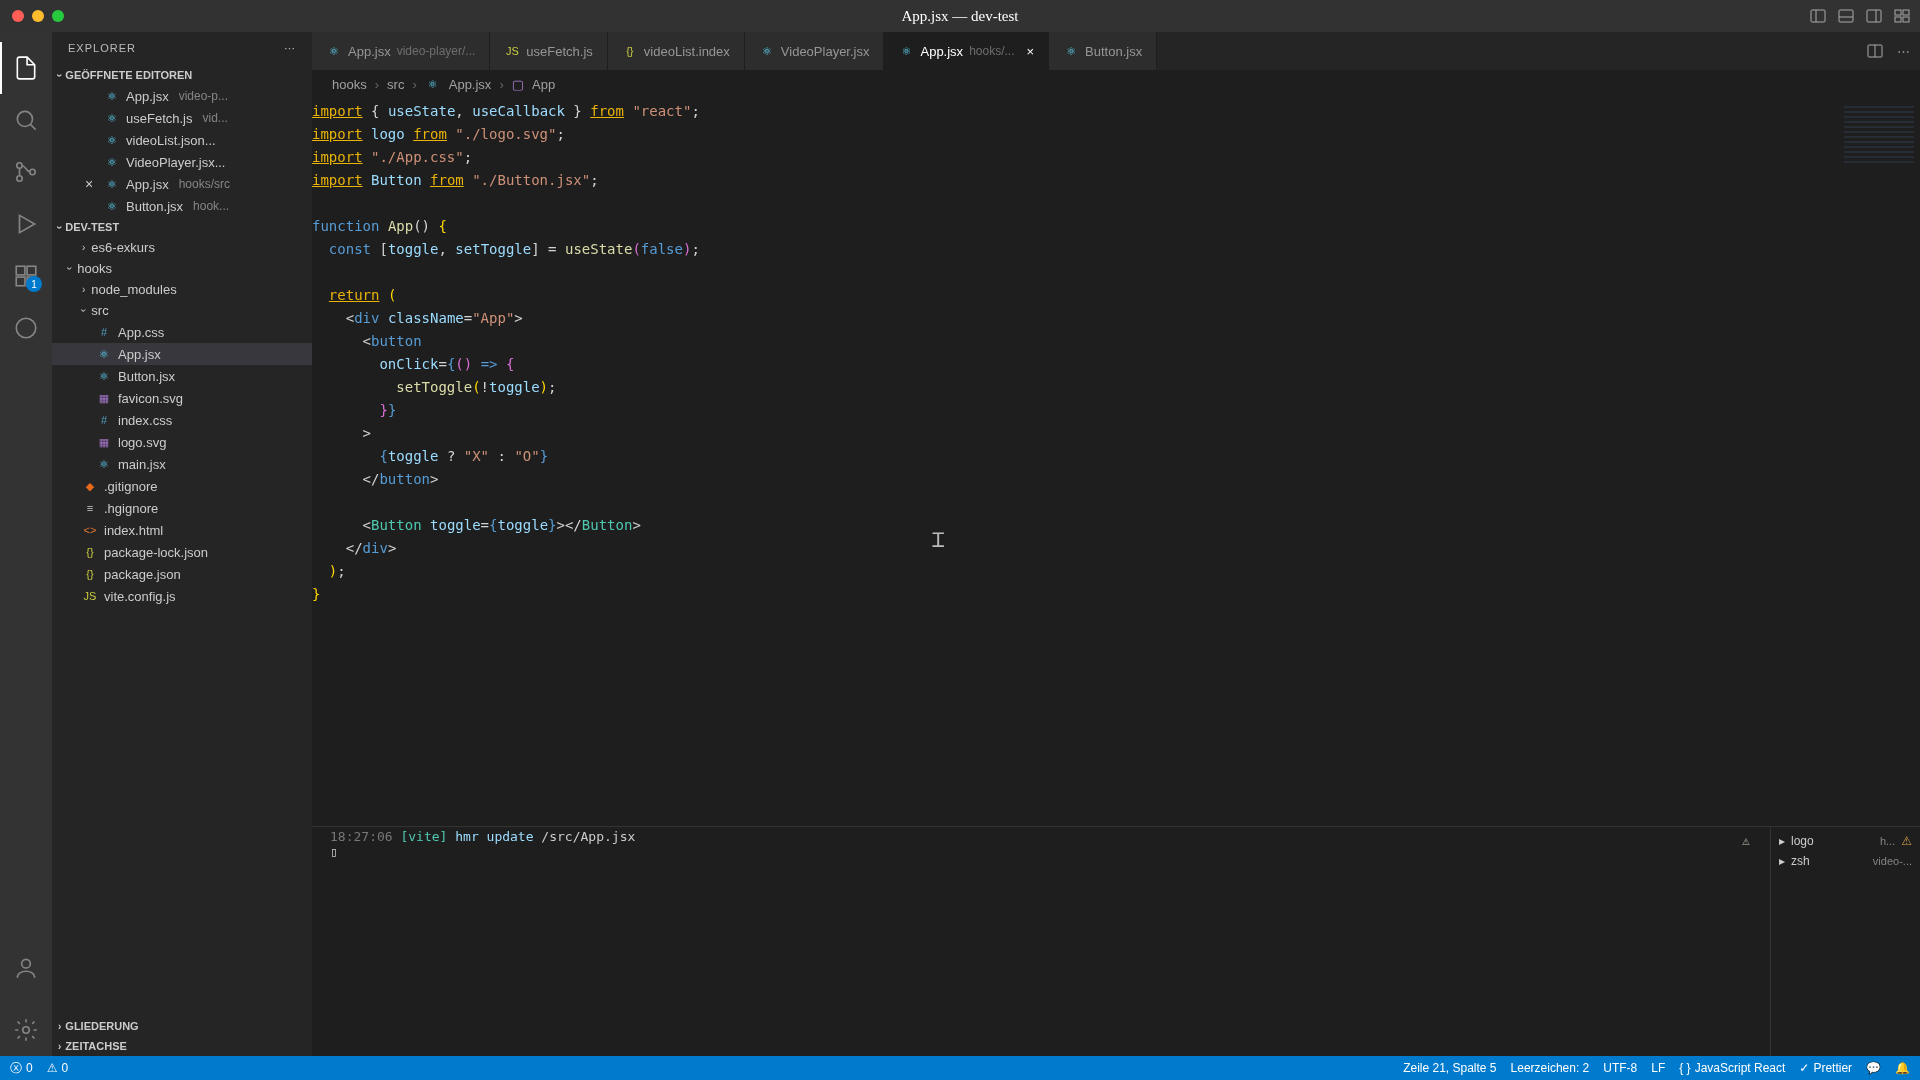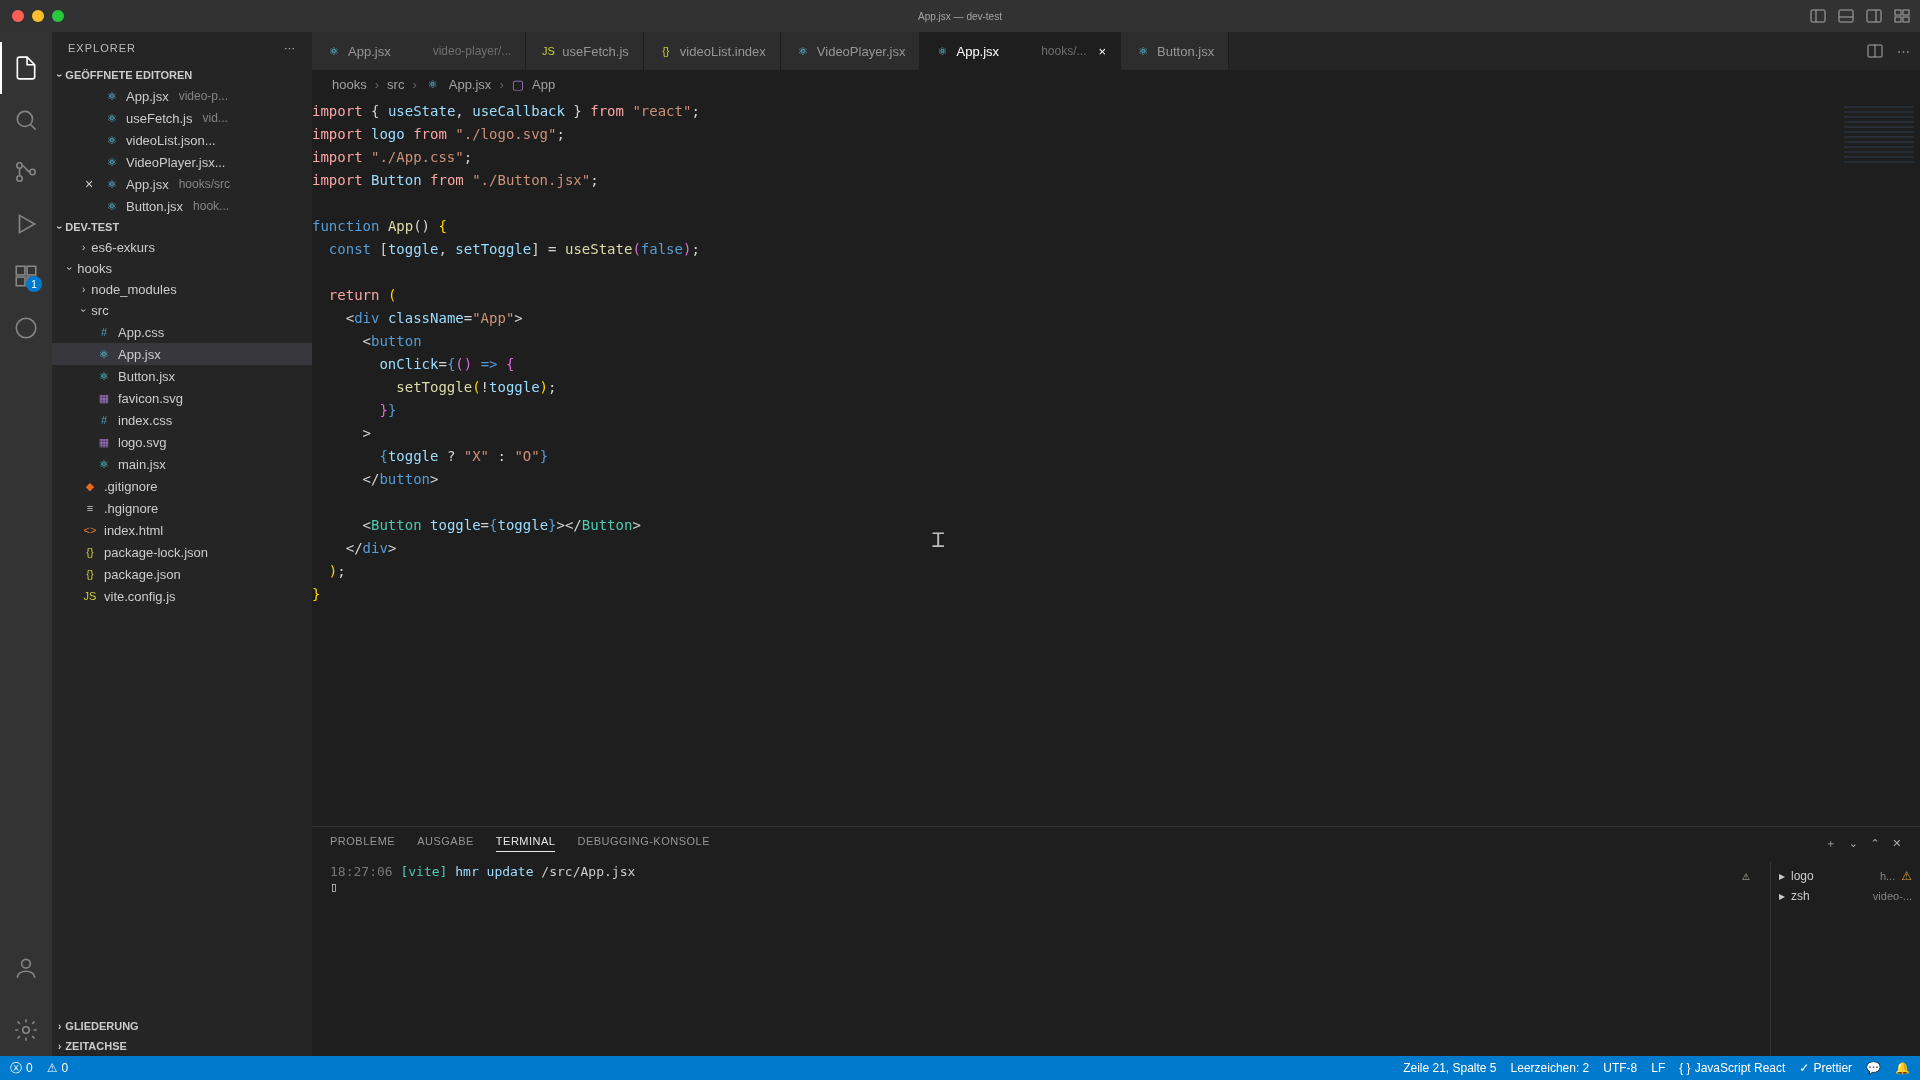"App.jsx — dev-test" .titlebar-title { color: #a3a3a3 -> #ffffff; font-family: none -> Liberation Serif, serif; font-size: 10px -> 15px }
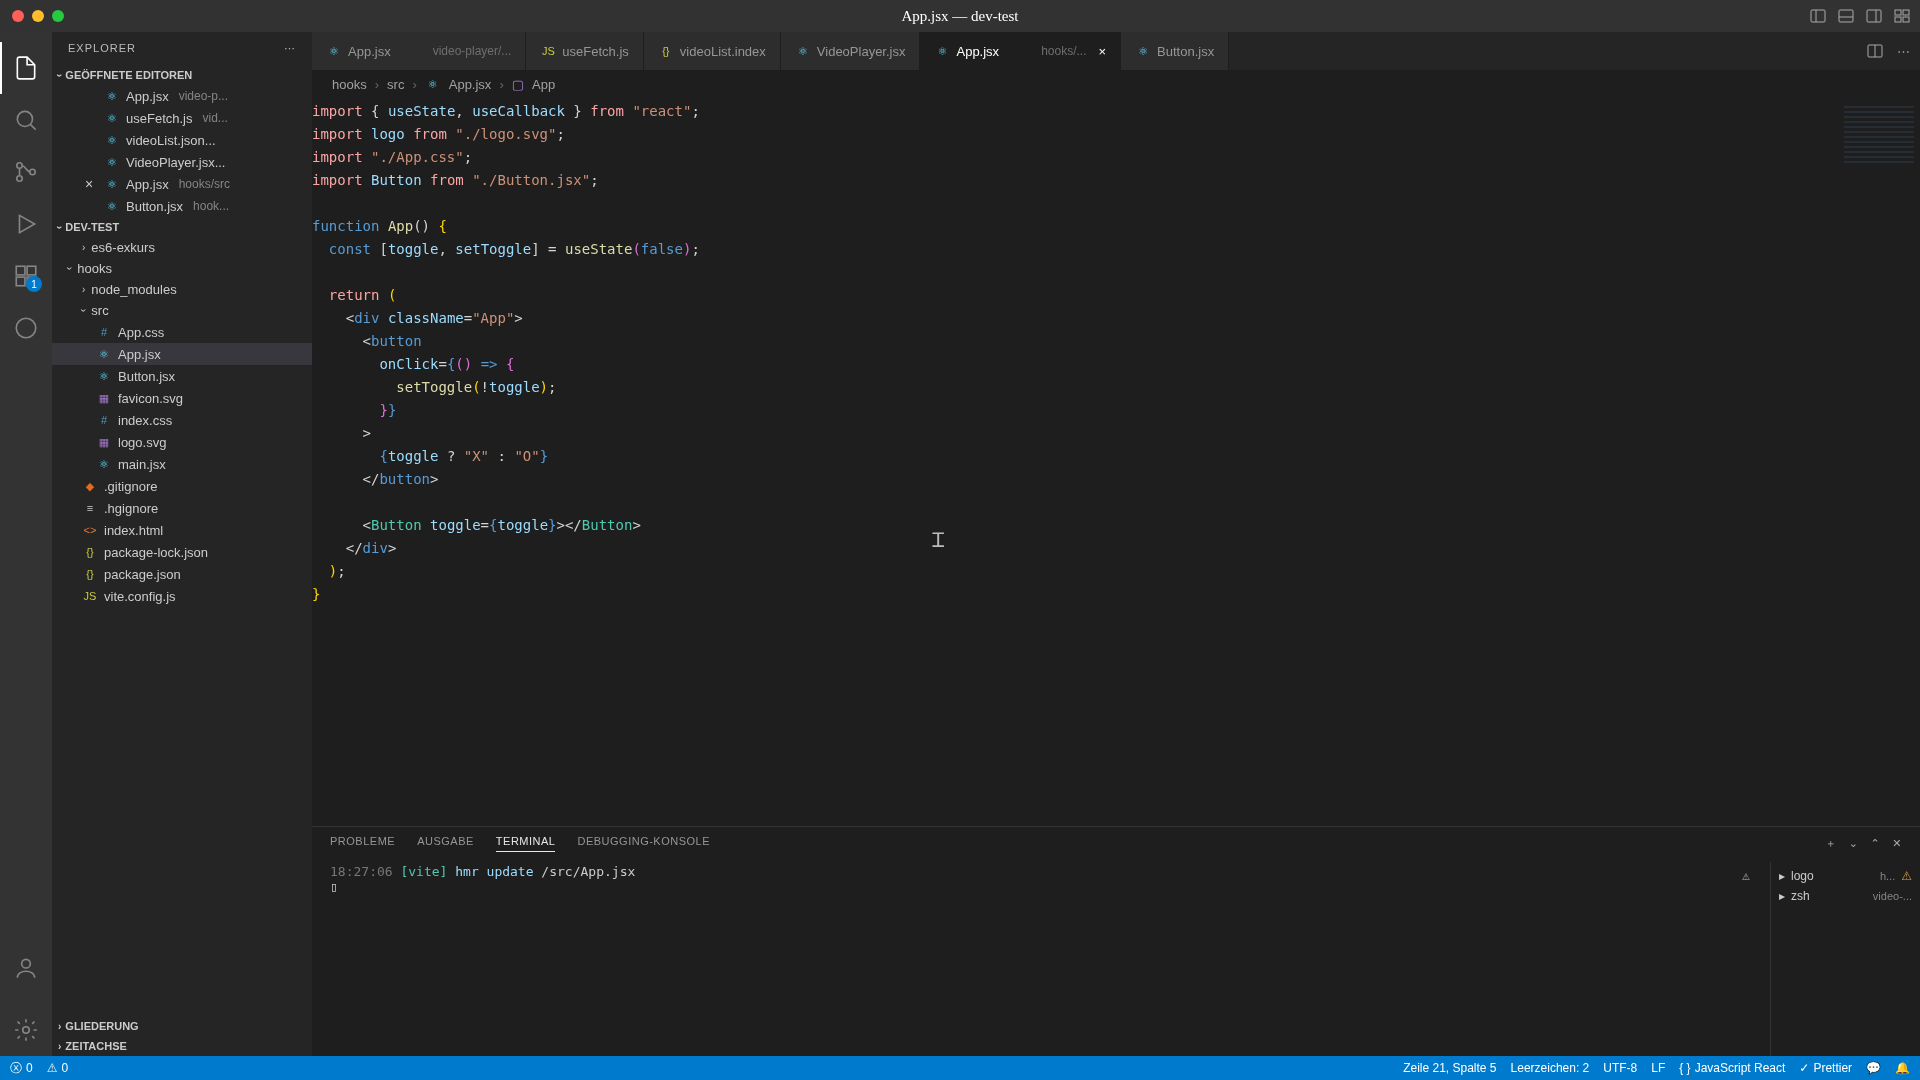"video-player/..." .tab .meta { margin-left: 36px -> none }
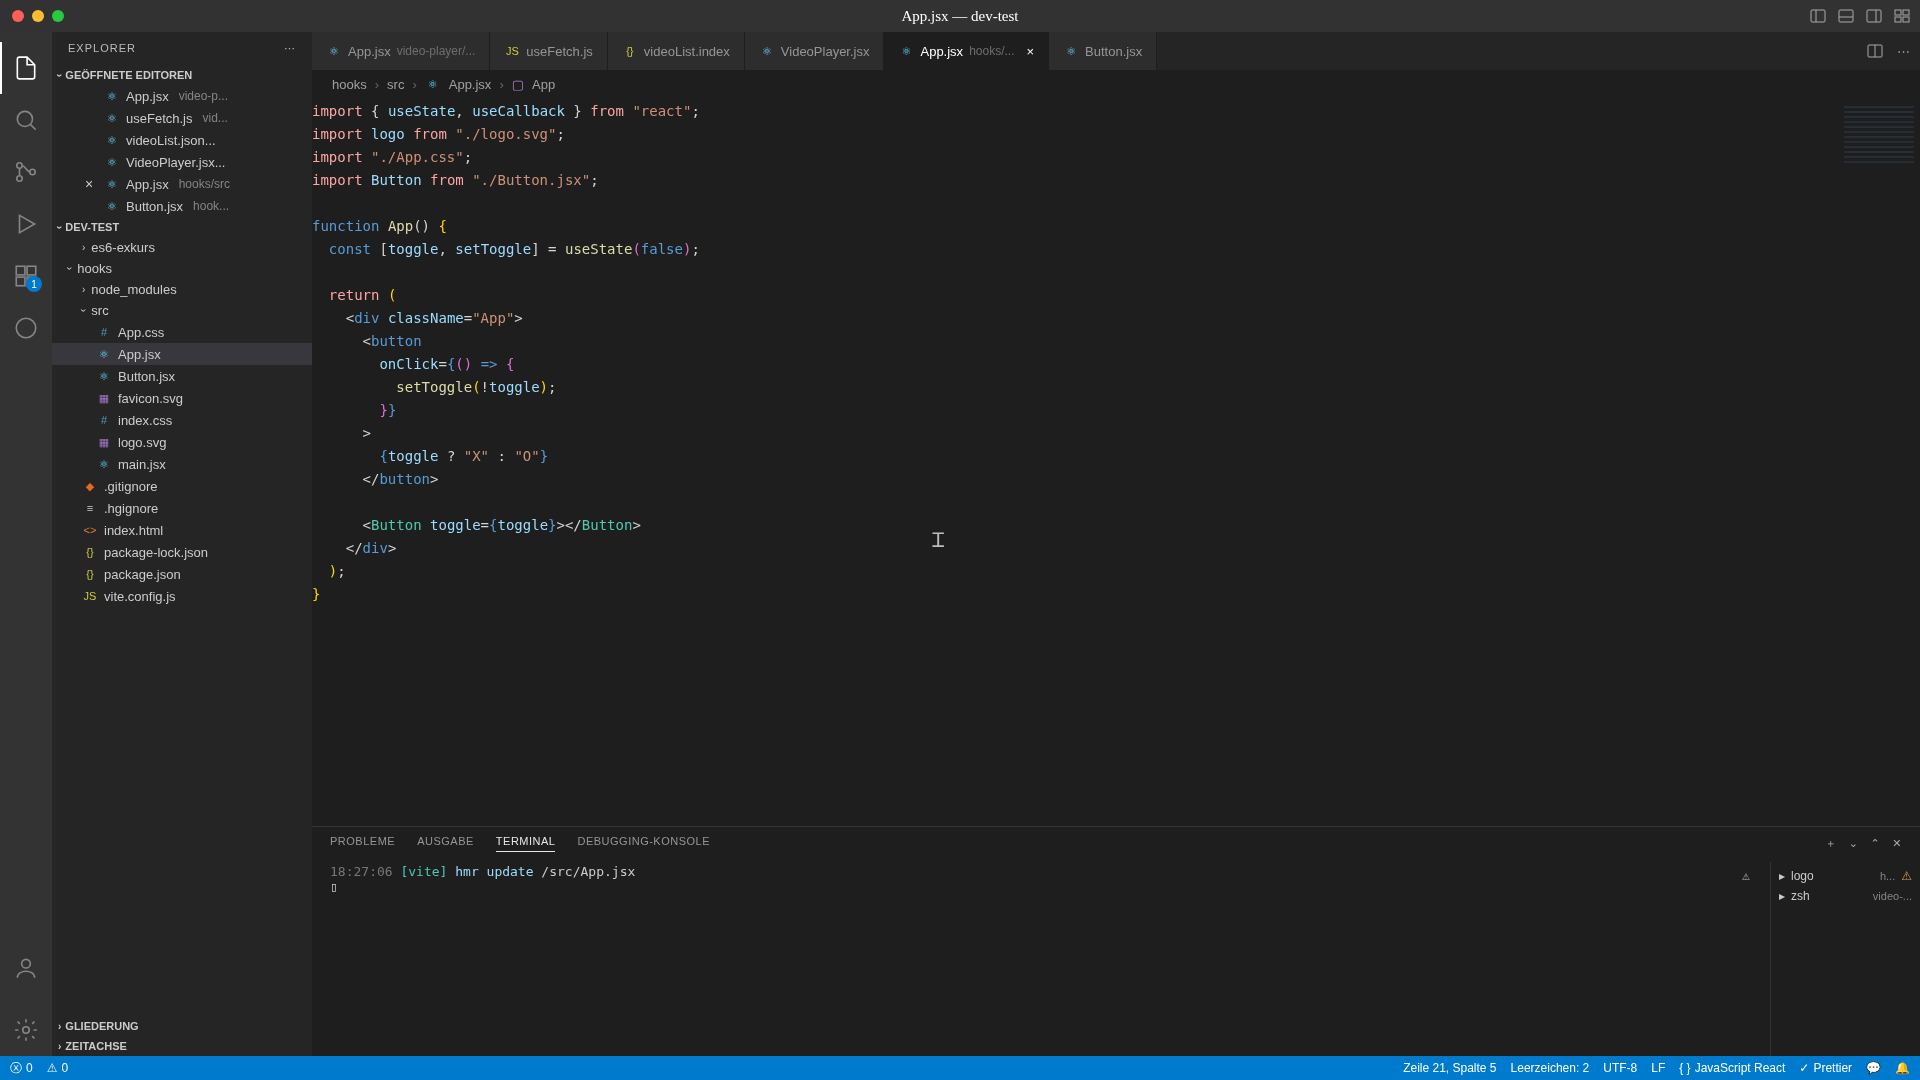"import" .tok-kw { color: #fca5a5 -> #eab308; text-decoration: none -> underline }
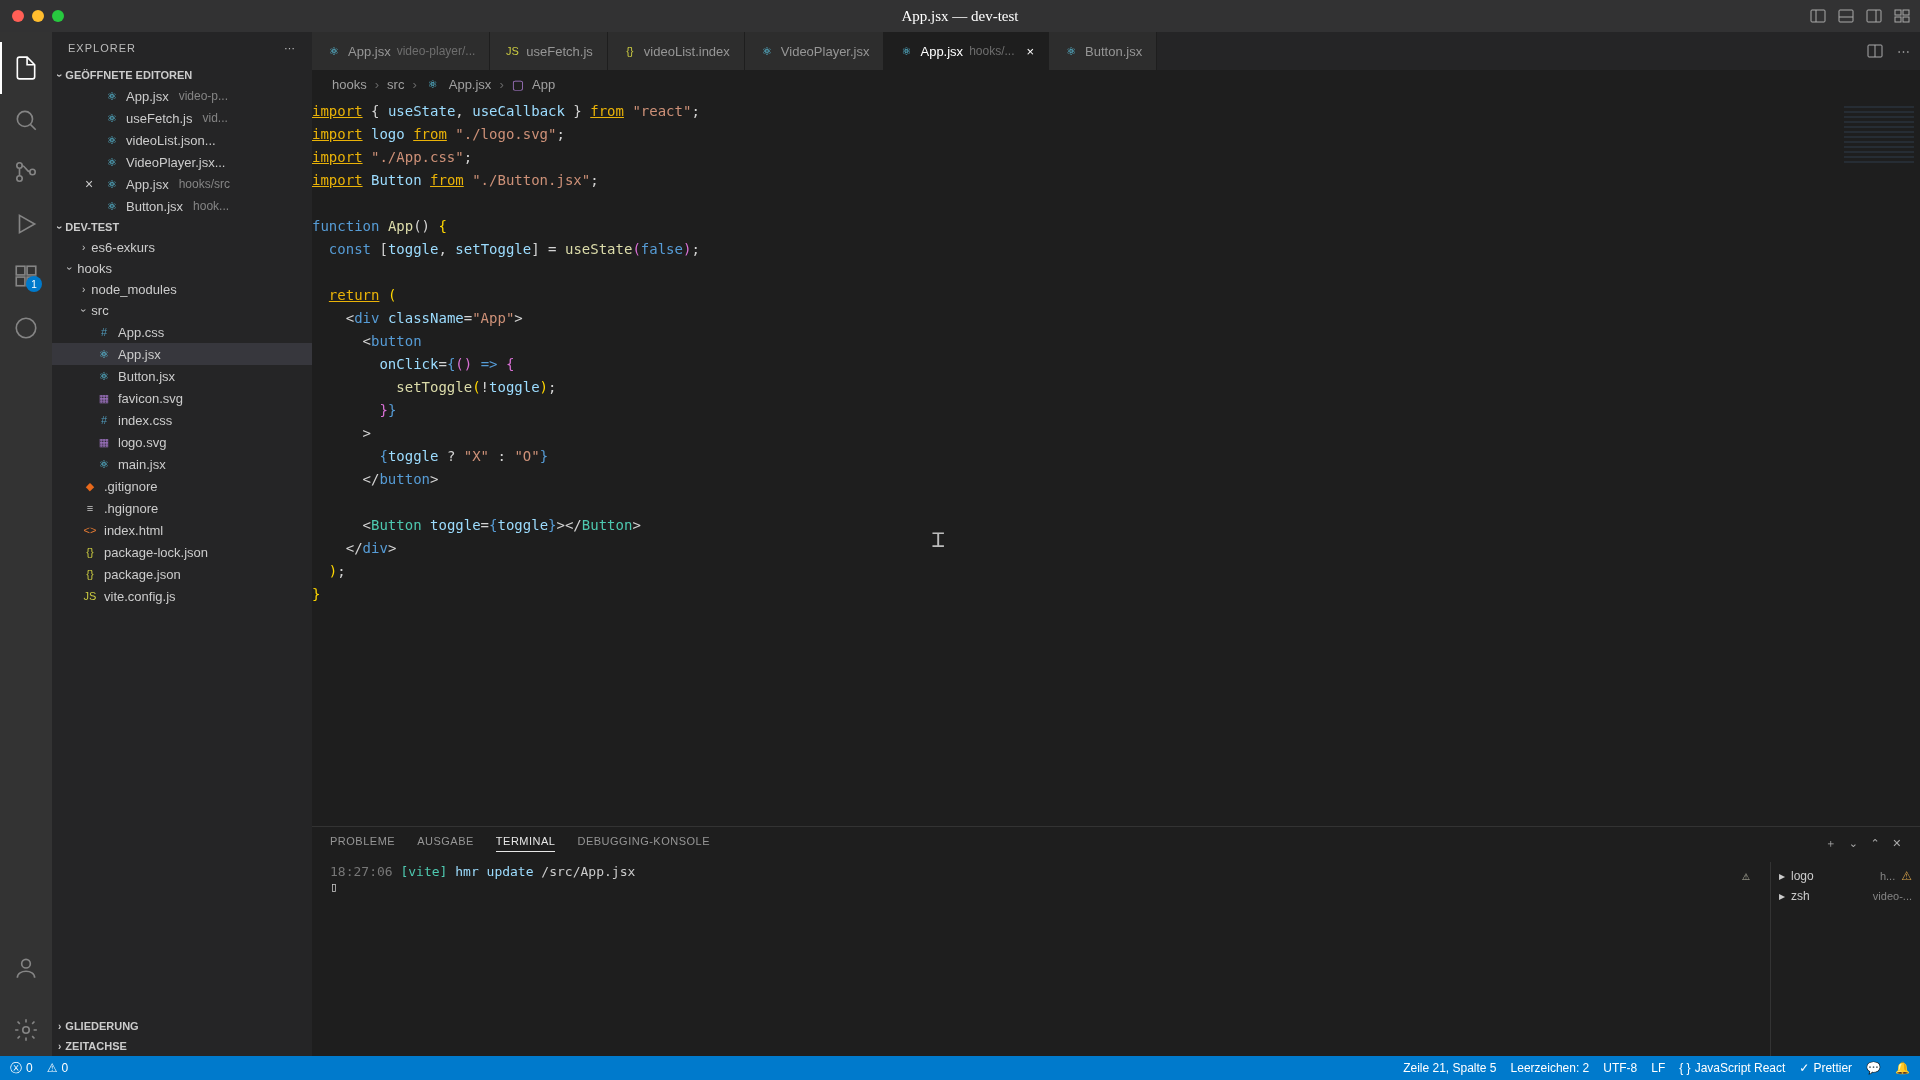"PROBLEME" div.panel-tabs { html: <div> <div>PROBLEME</div> <div>AUSGABE</div> <div>TERMINAL</div> <div>DEBUGGING-KONSOLE</div> <div> <span>＋</span> <span>⌄</span> <span>⌃</span> <span>✕</span> </div> </div> -> none }
